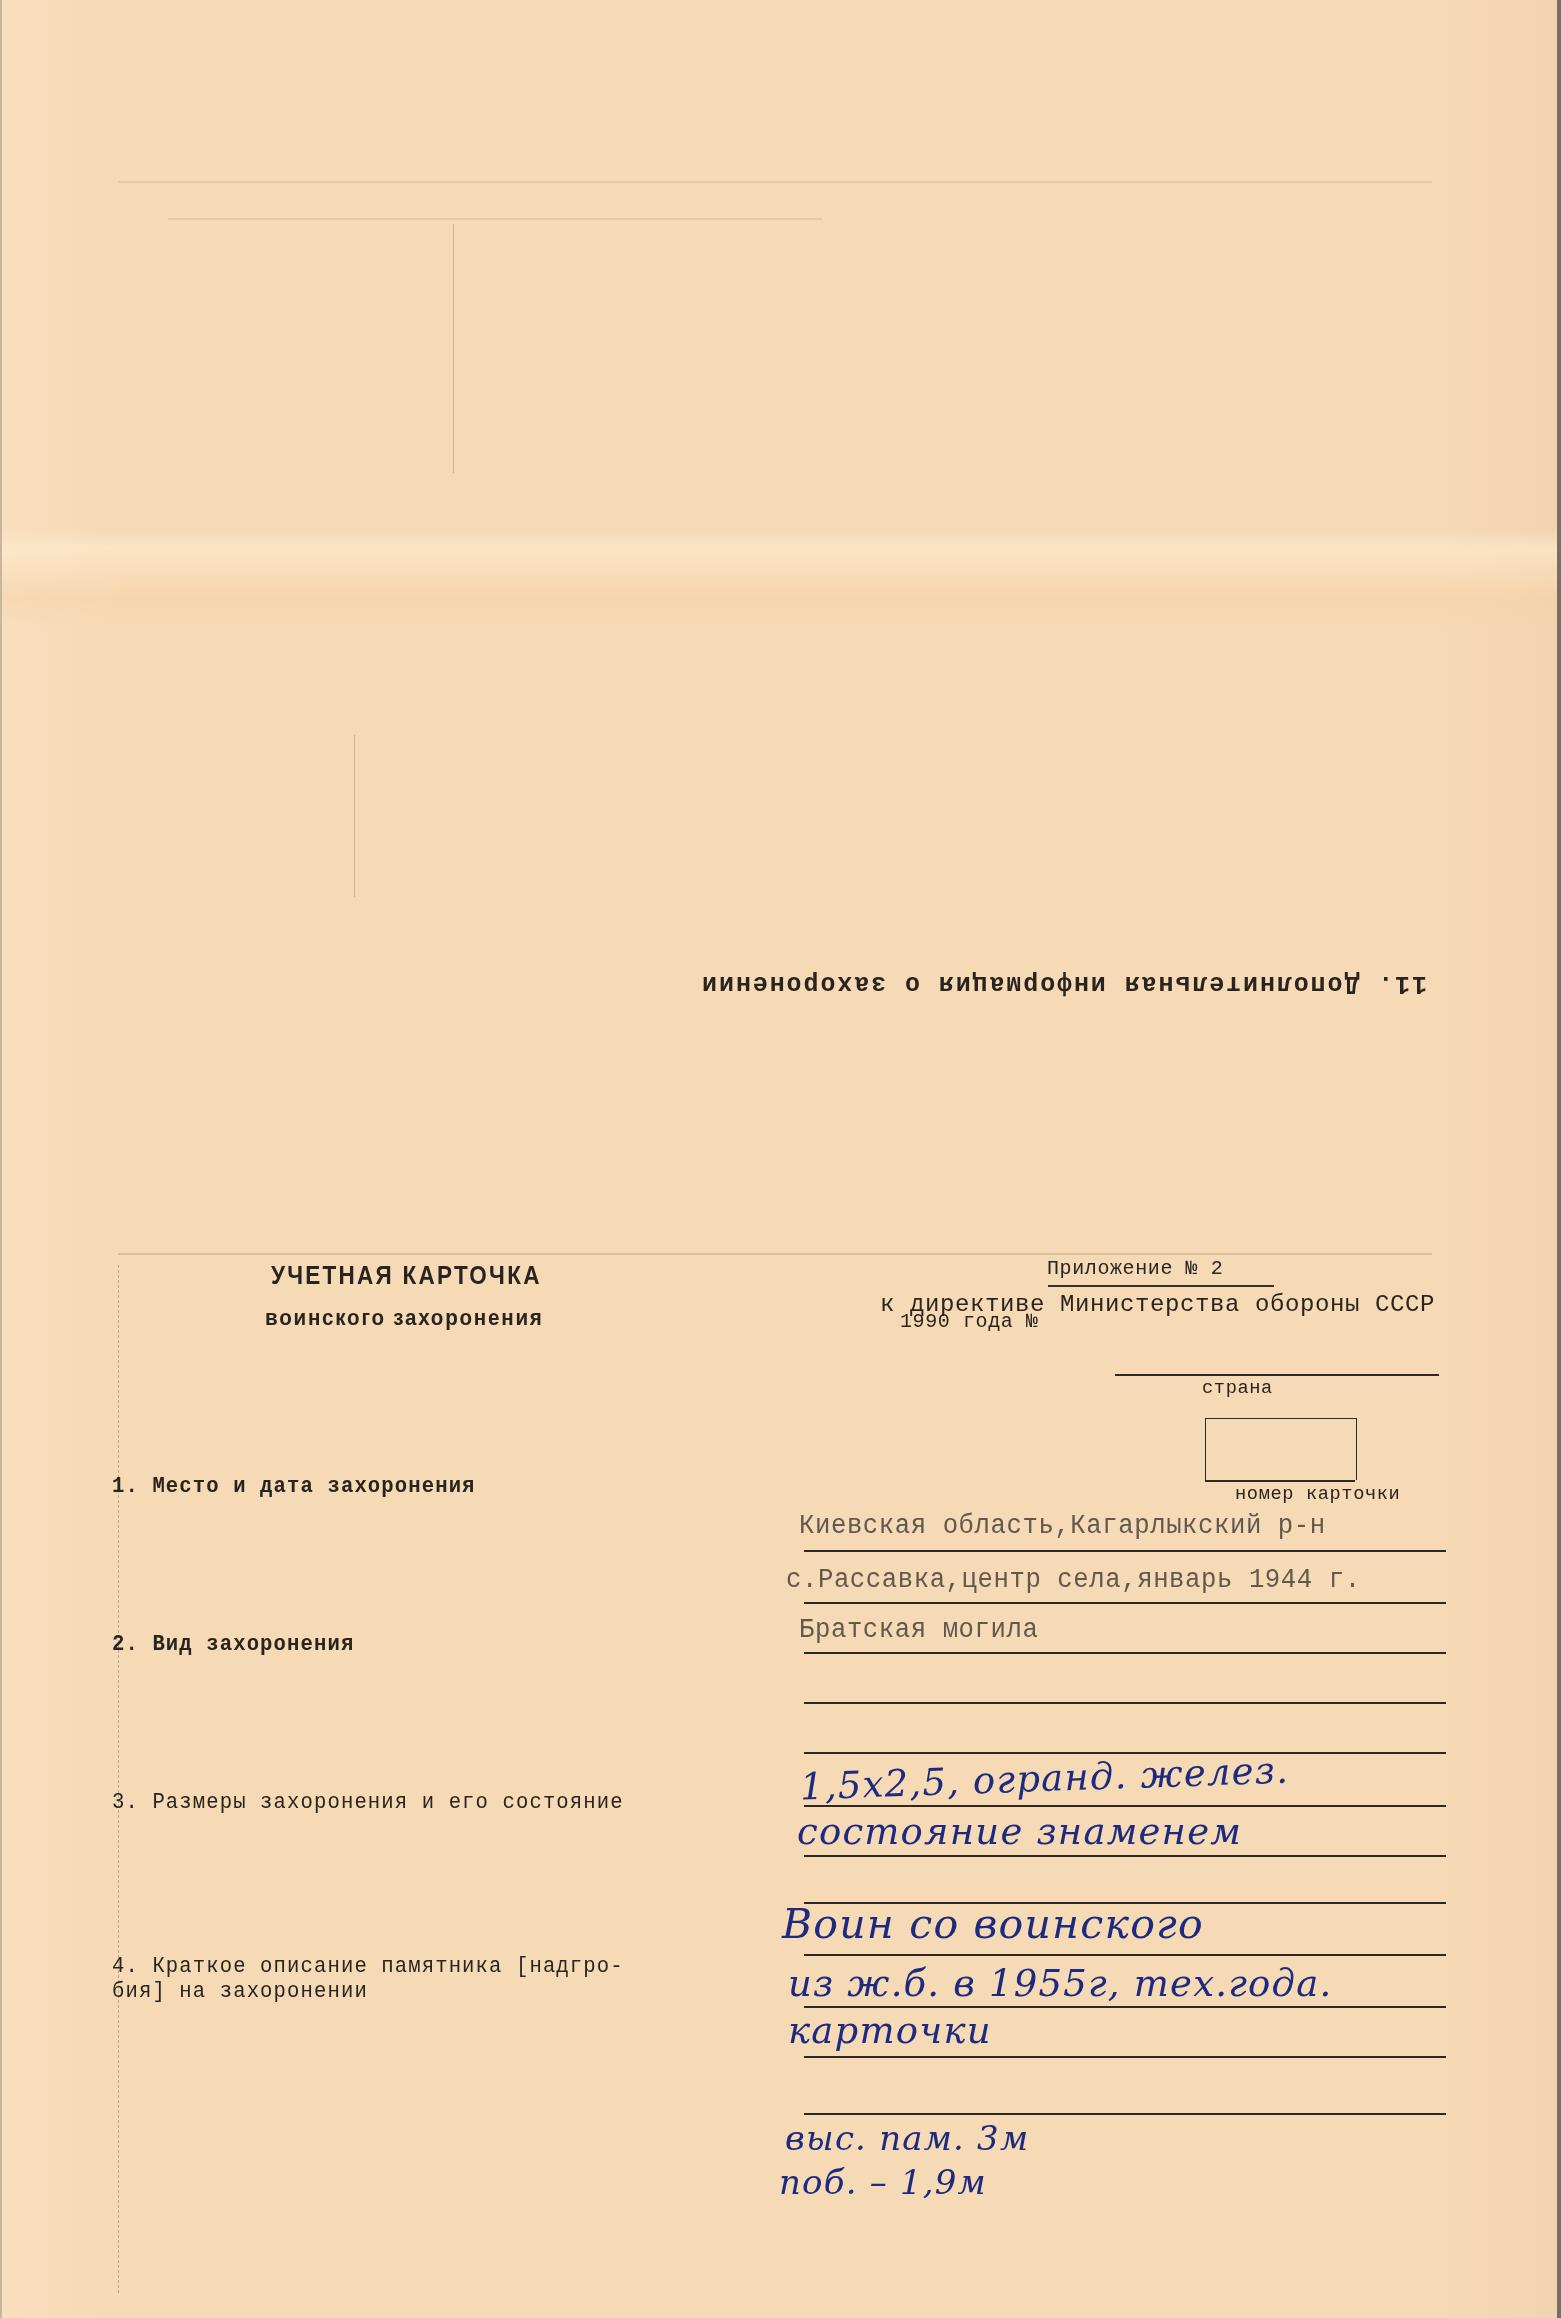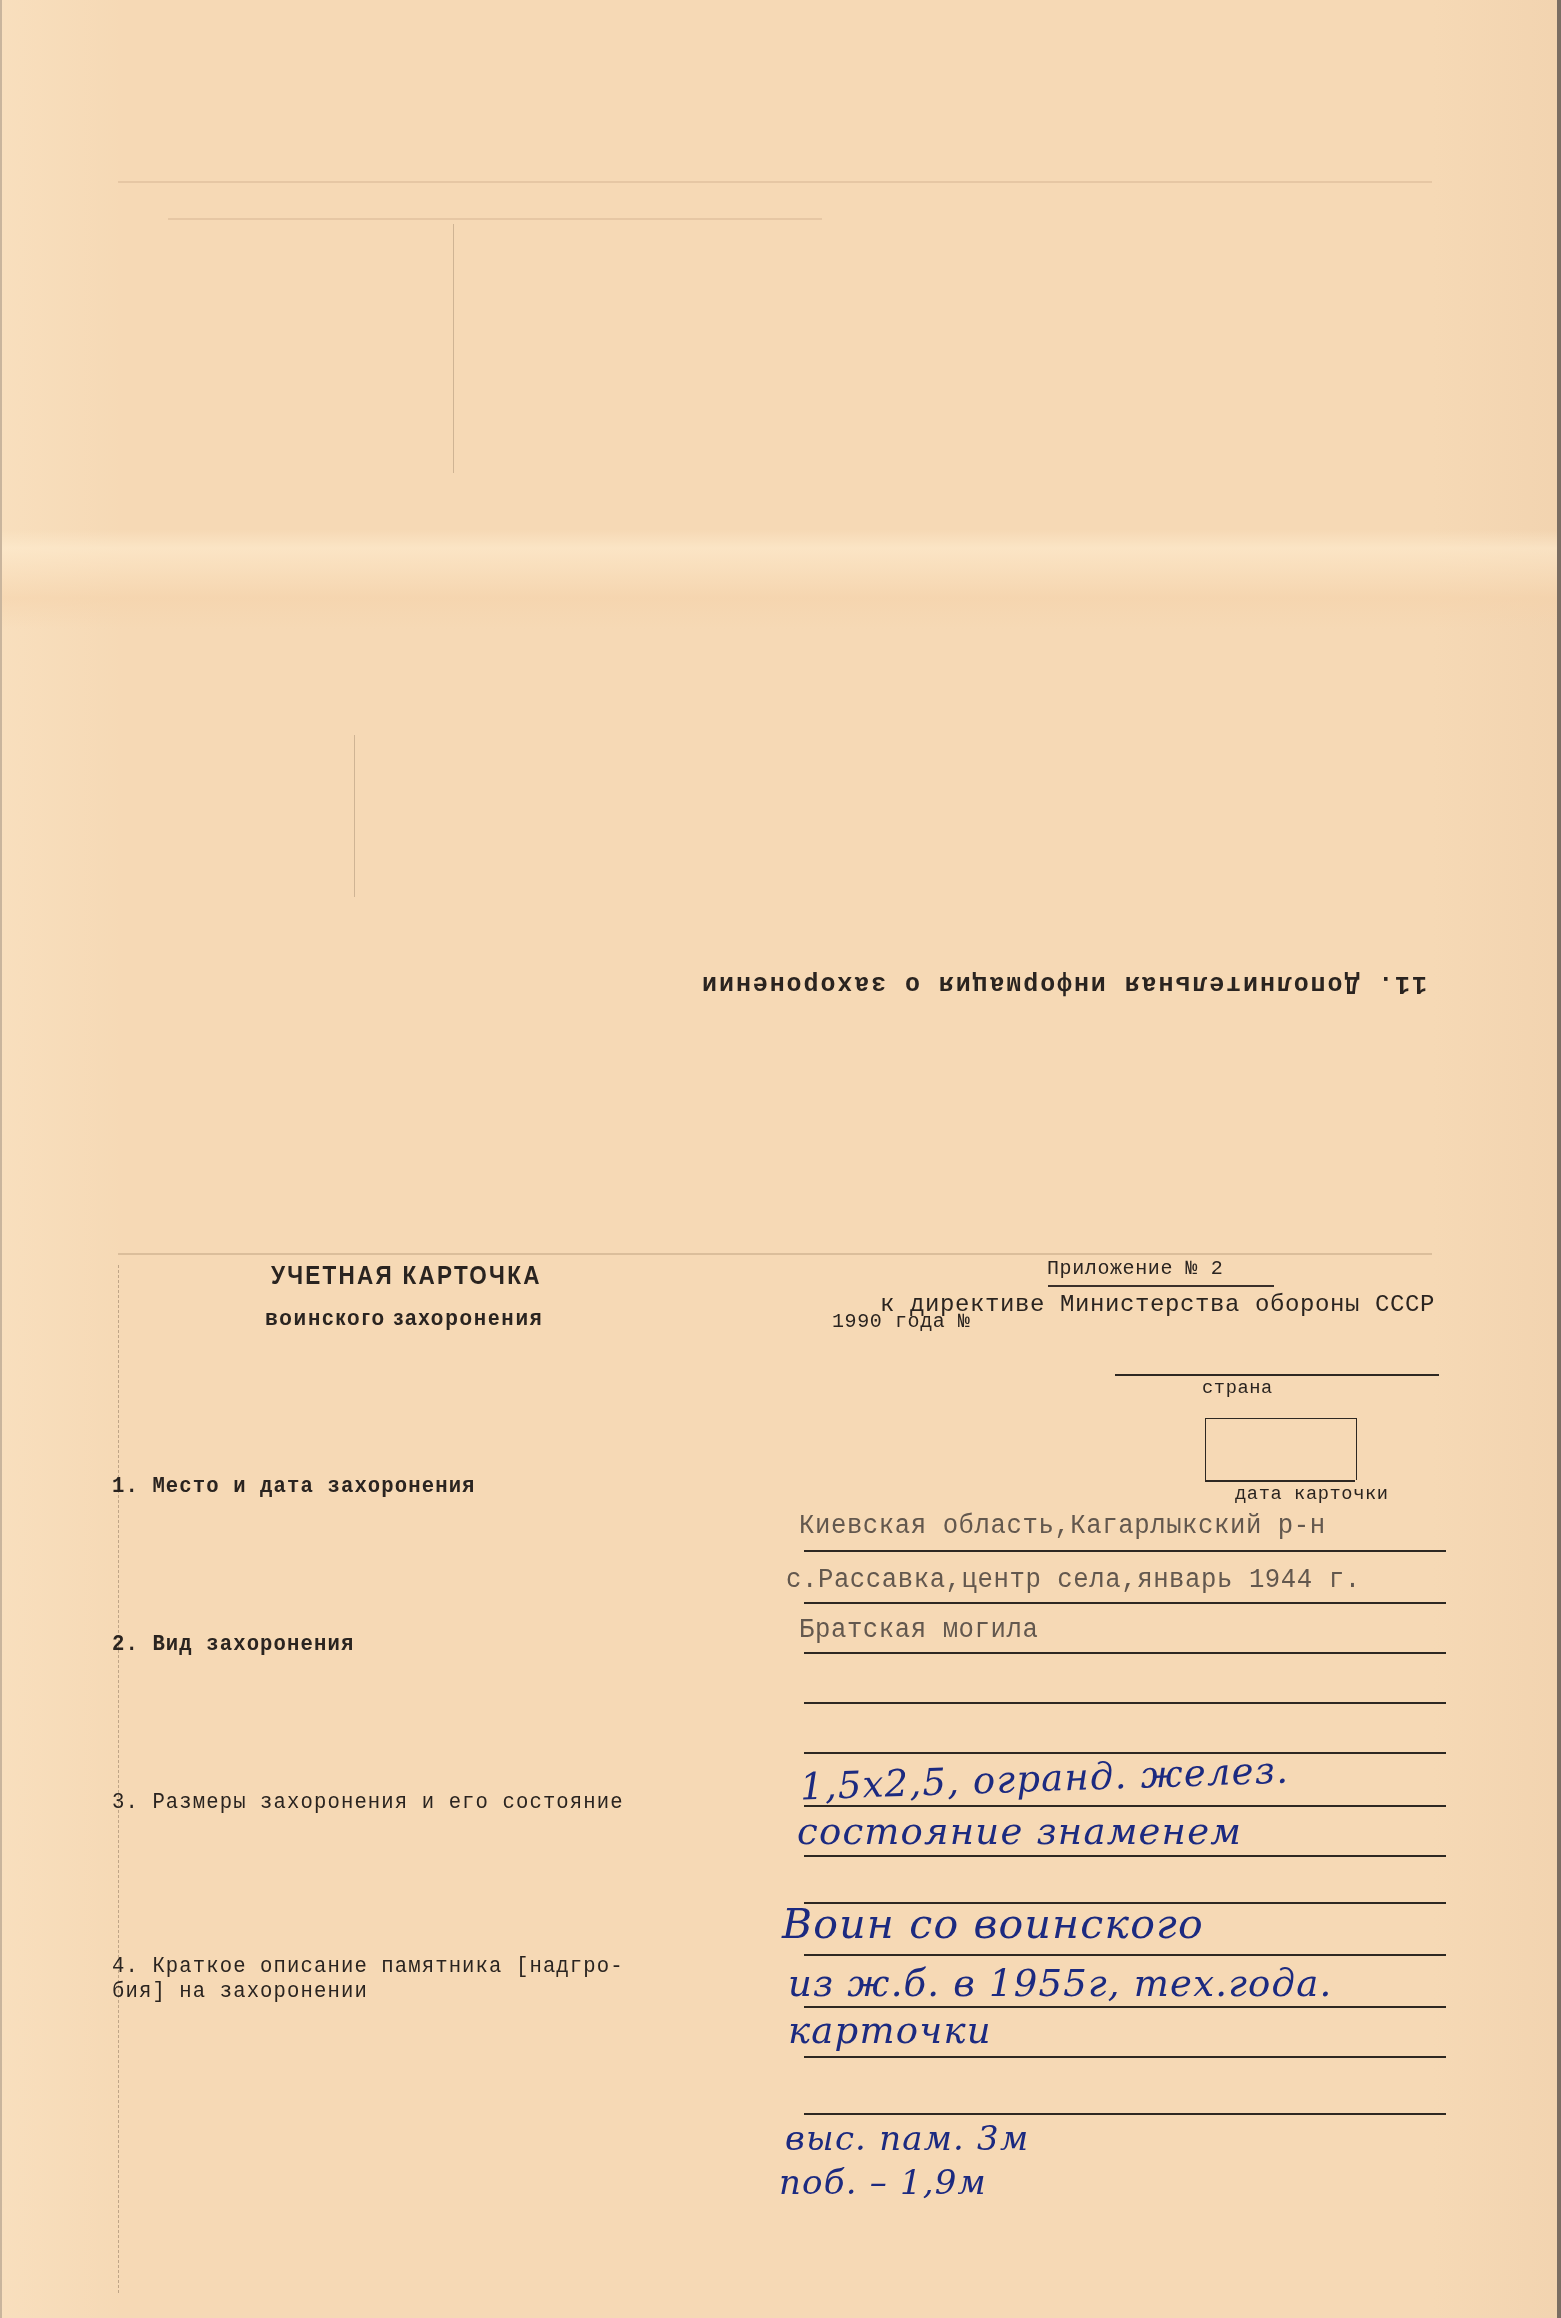"1990 года №" .directive2 { left: 832px -> 900px }
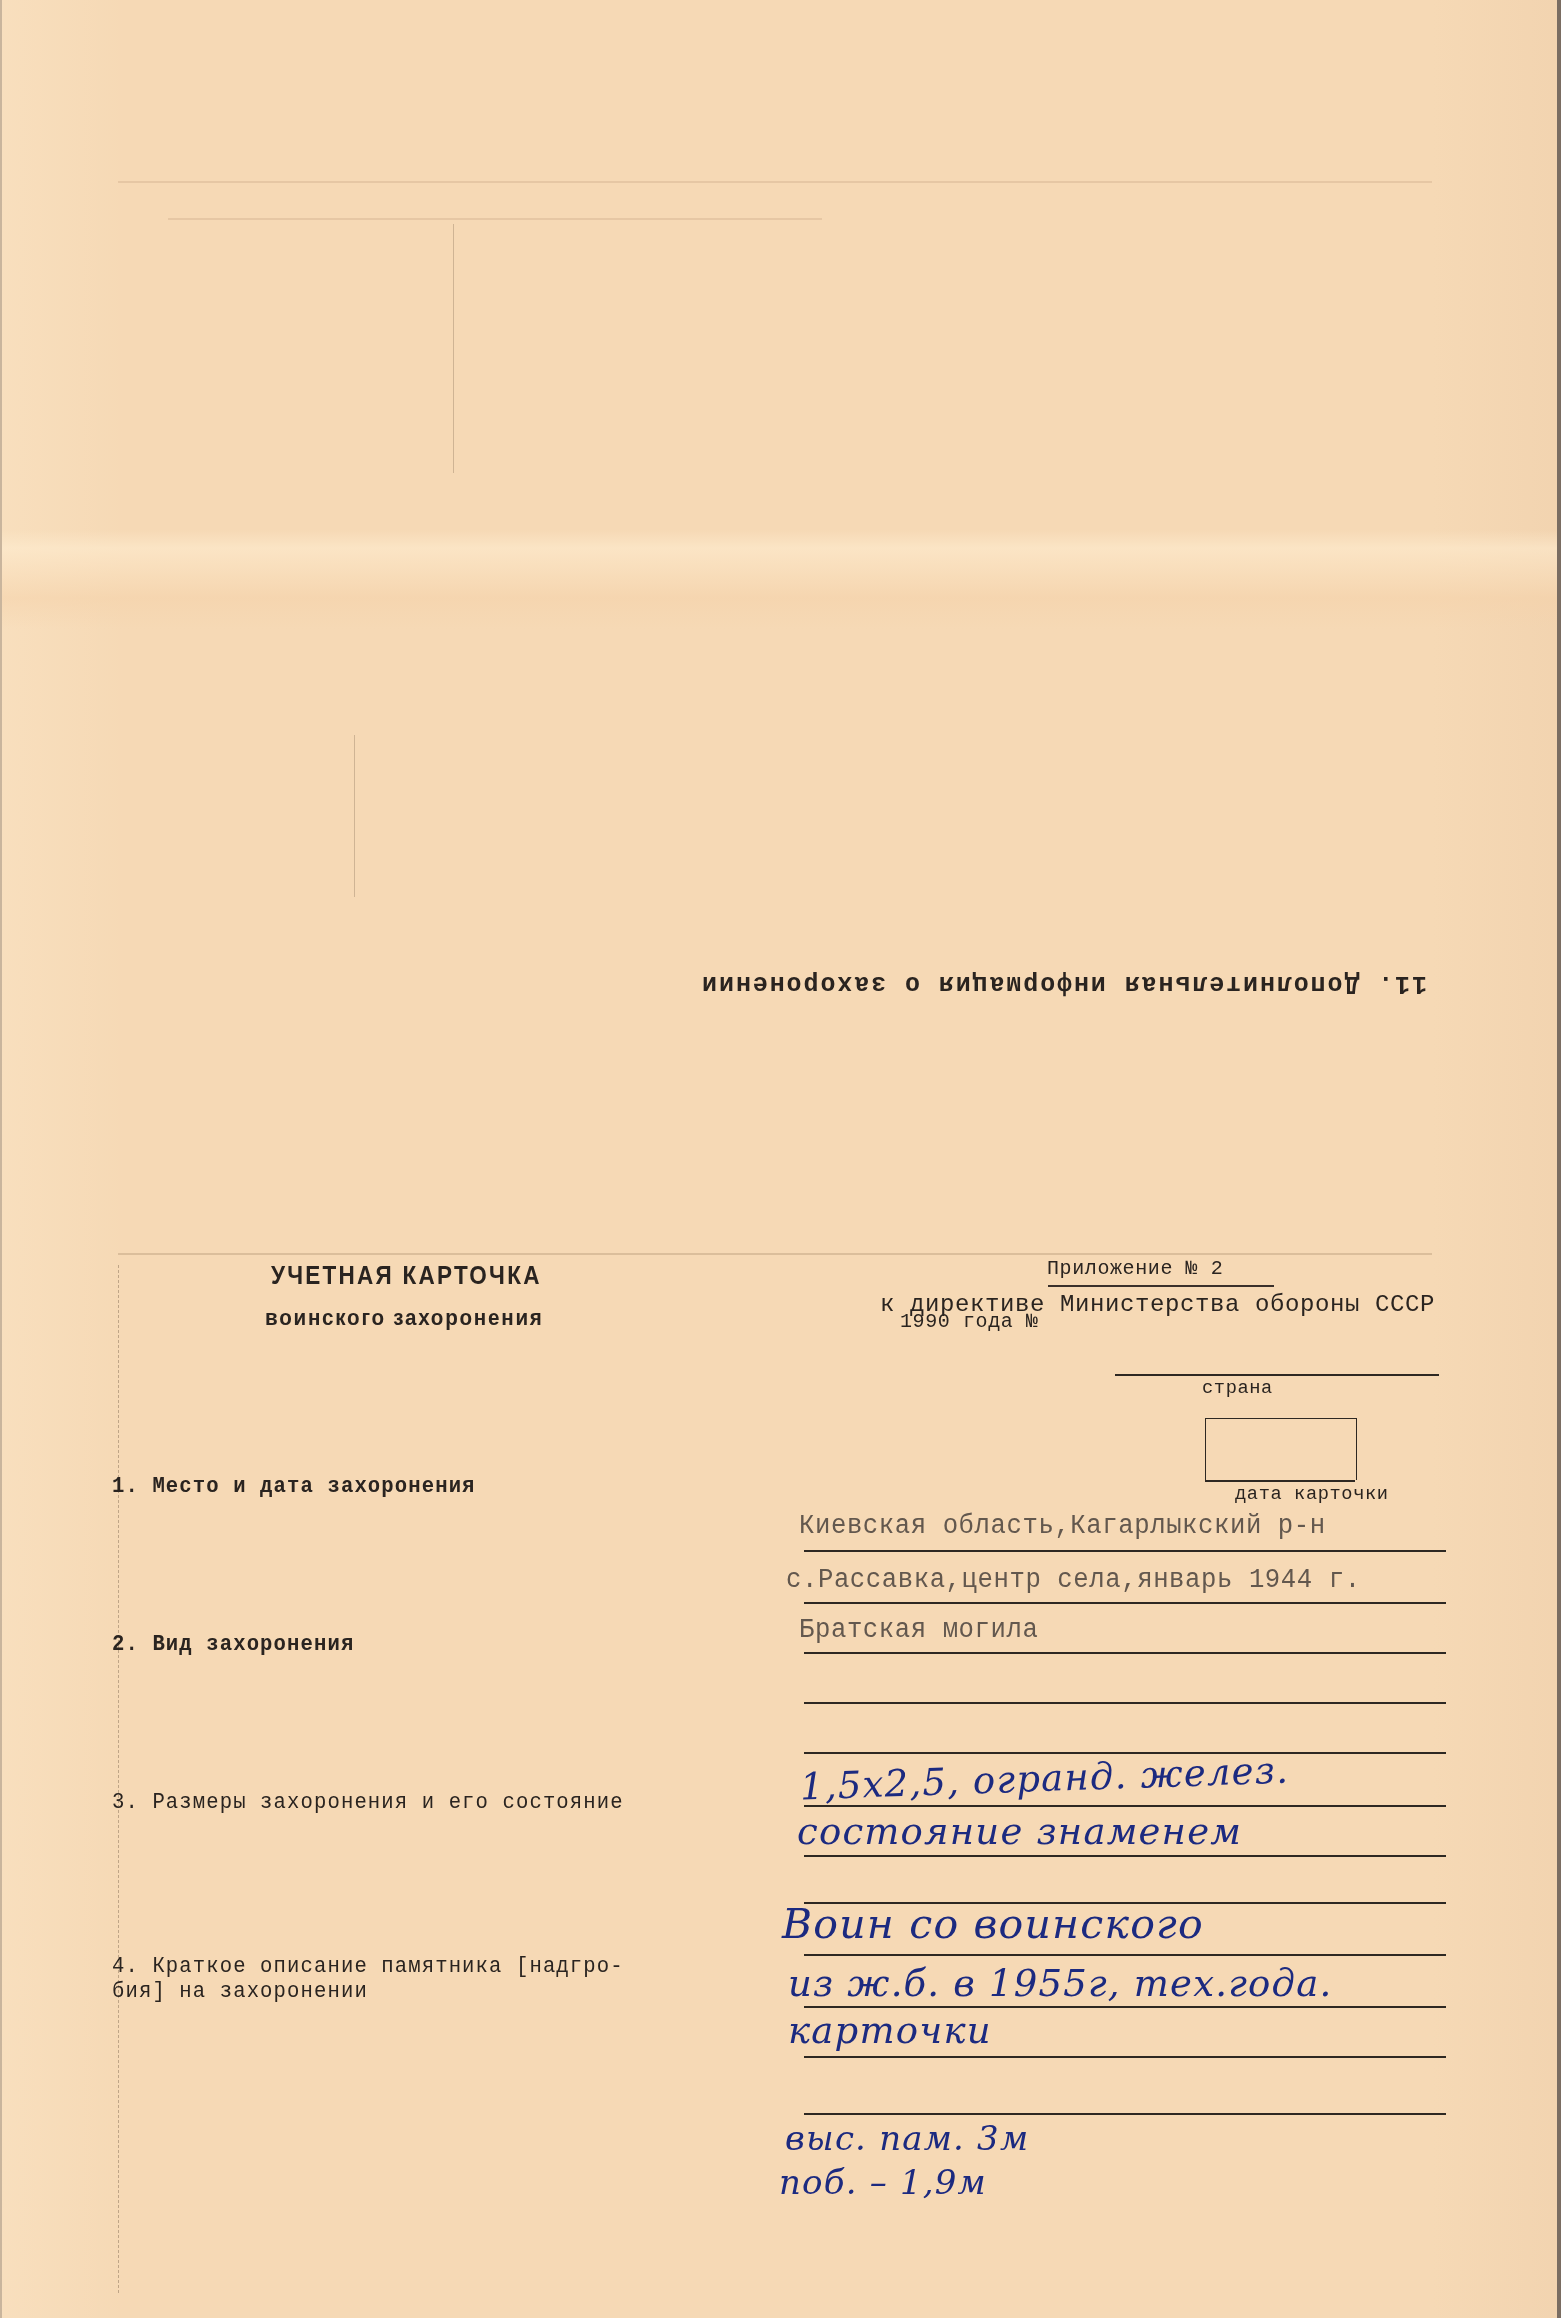"дата карточки" div.small-label { text: дата -> номер }
